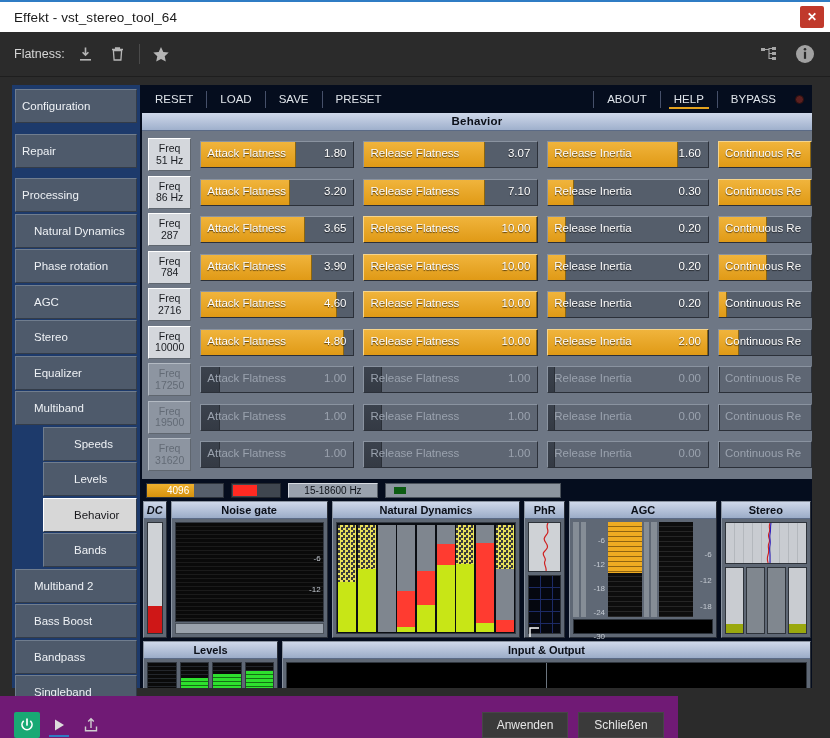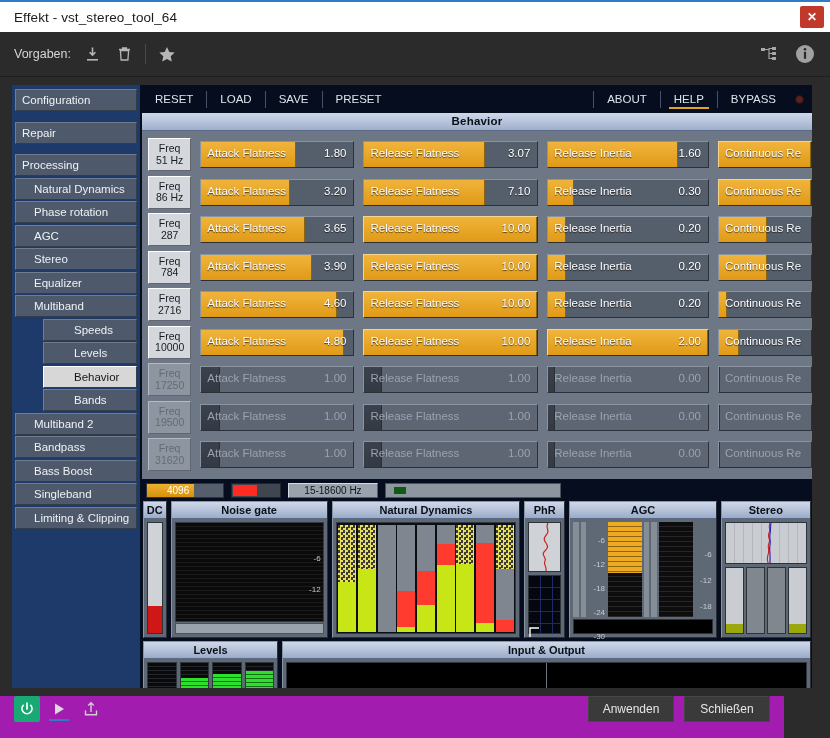"Vorgaben:" div.lbl { text: Vorgaben -> Flatness }
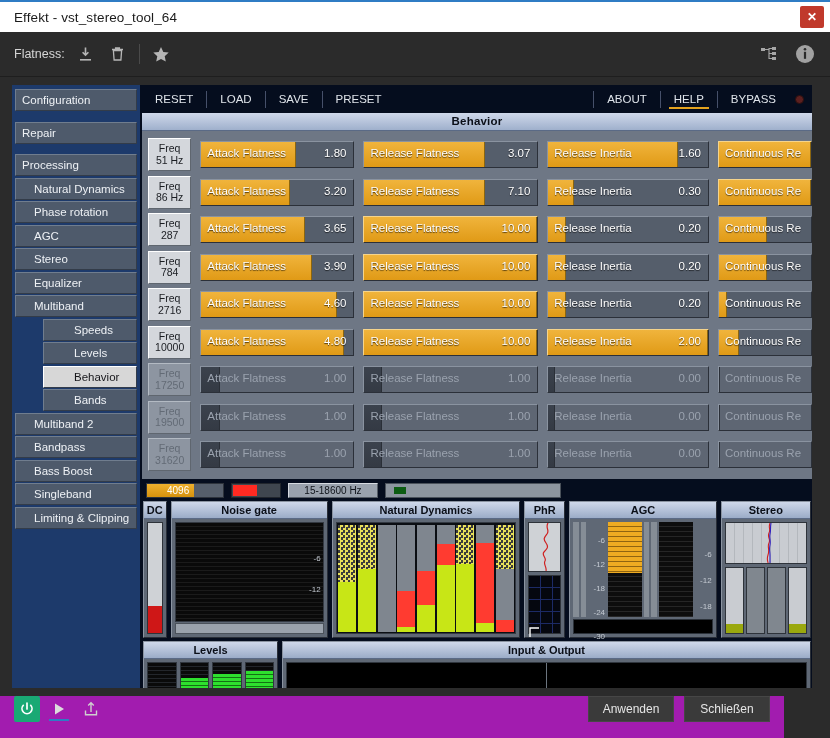"Configuration" .side-item { height: 22px -> 34px }
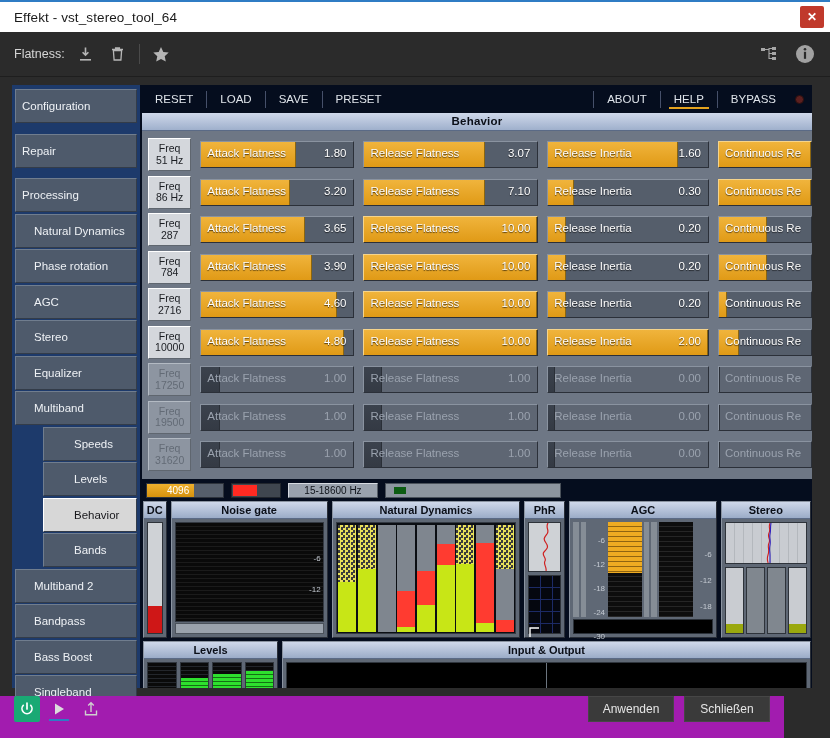"DC" .mp-dc { font-style: none -> italic }
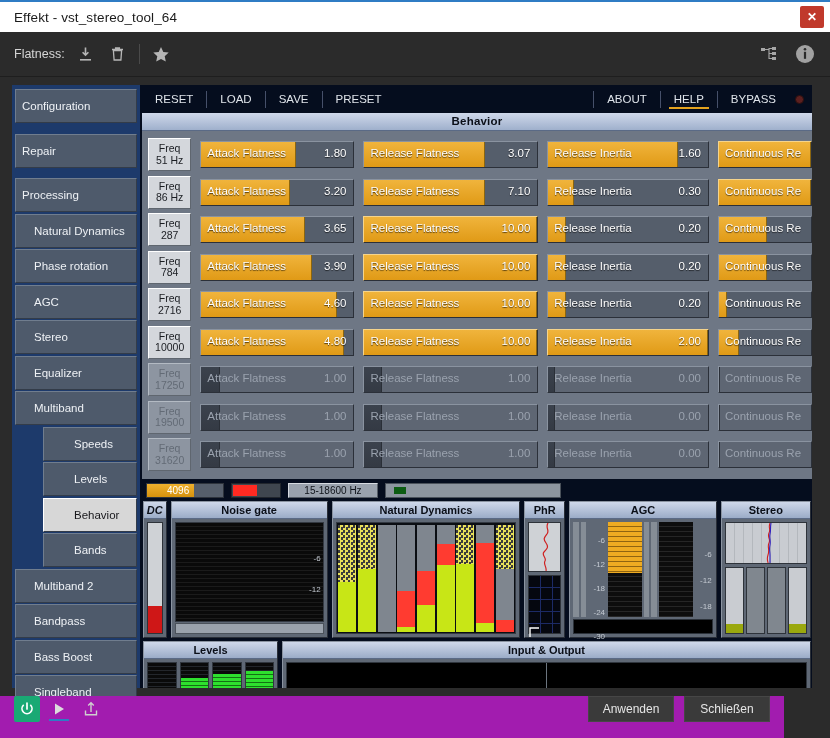"Bandpass" div.side-item { order: before "Bass Boost" -> after "Bass Boost" }
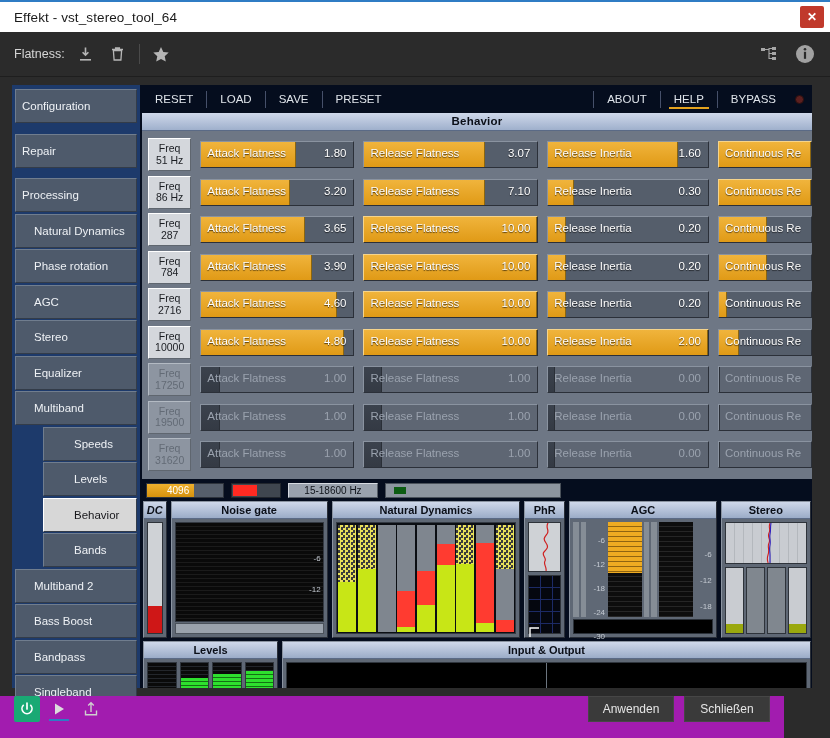"Anwenden" #footer { align-items: flex-start -> flex-end; background: #a21caf -> #701a75; width: 784px -> 678px }
